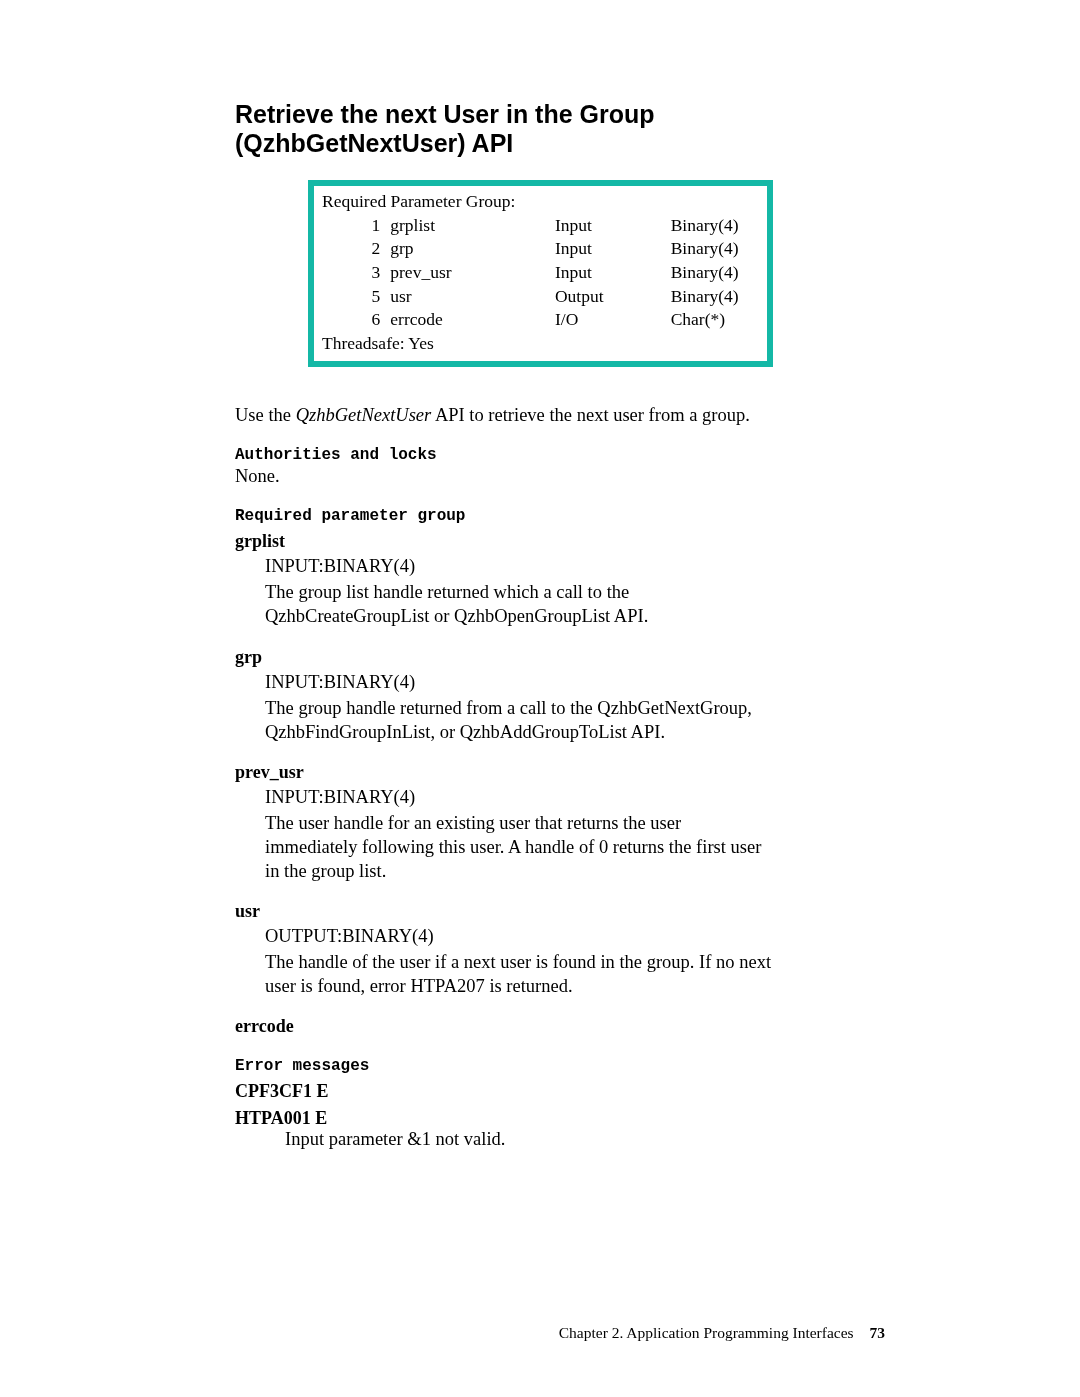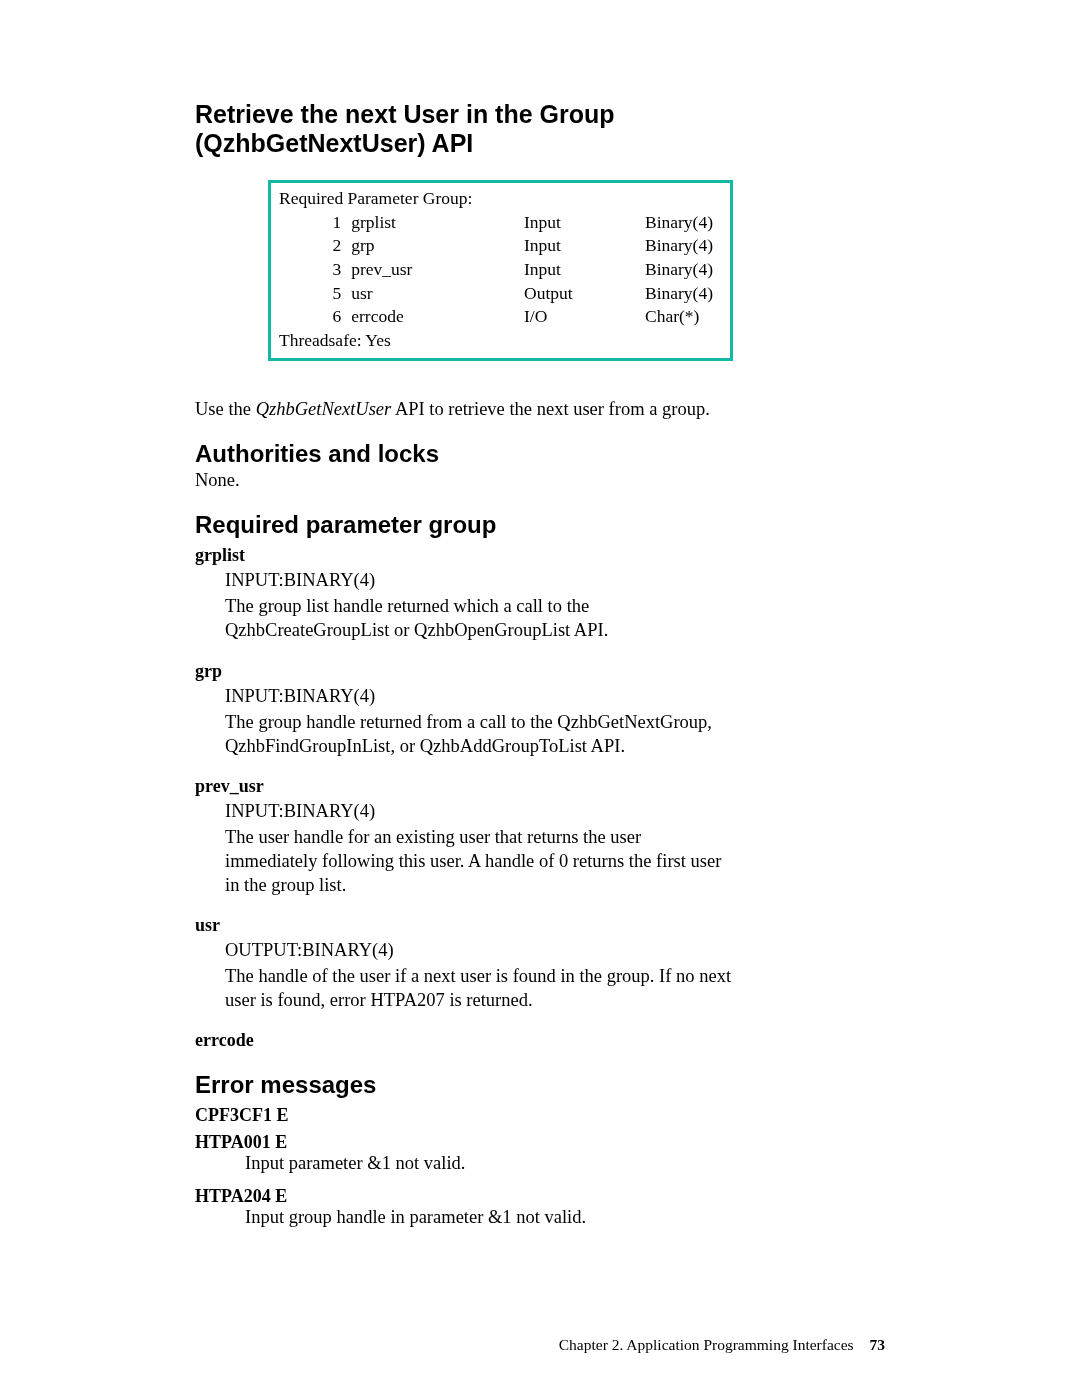"Retrieve the next User in" .page { margin-left: none -> 40px }
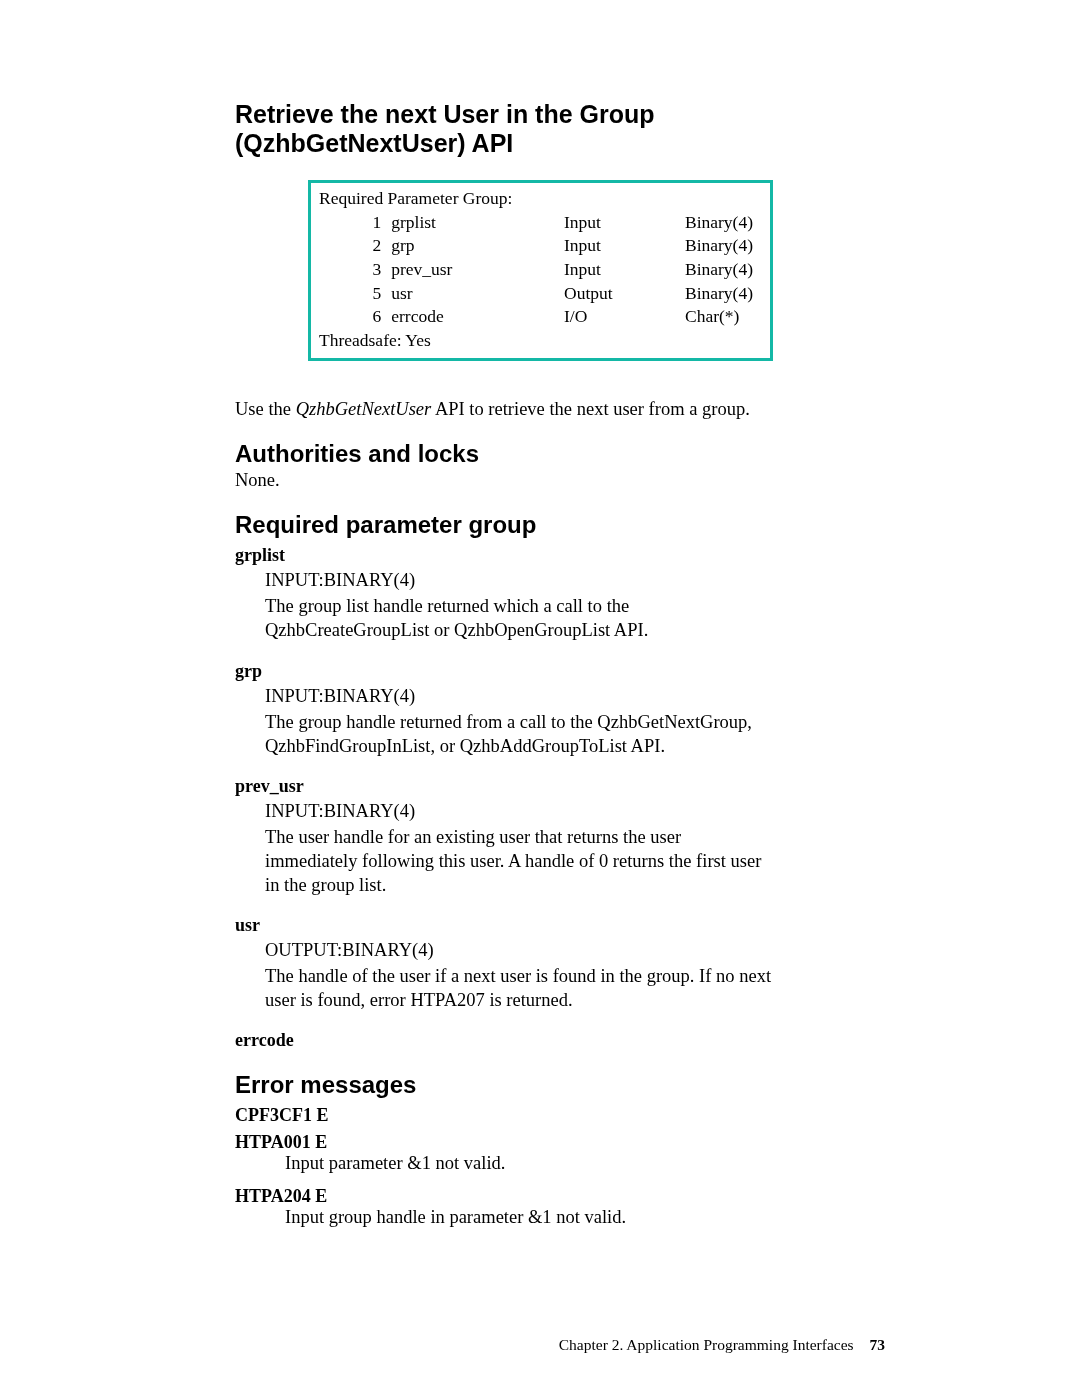"Required Parameter Group:" .param-box { border: 3px solid #14b8a6 -> 6px solid #14b8a6; padding: 4px 8px 6px 8px -> 4px 20px 6px 8px }
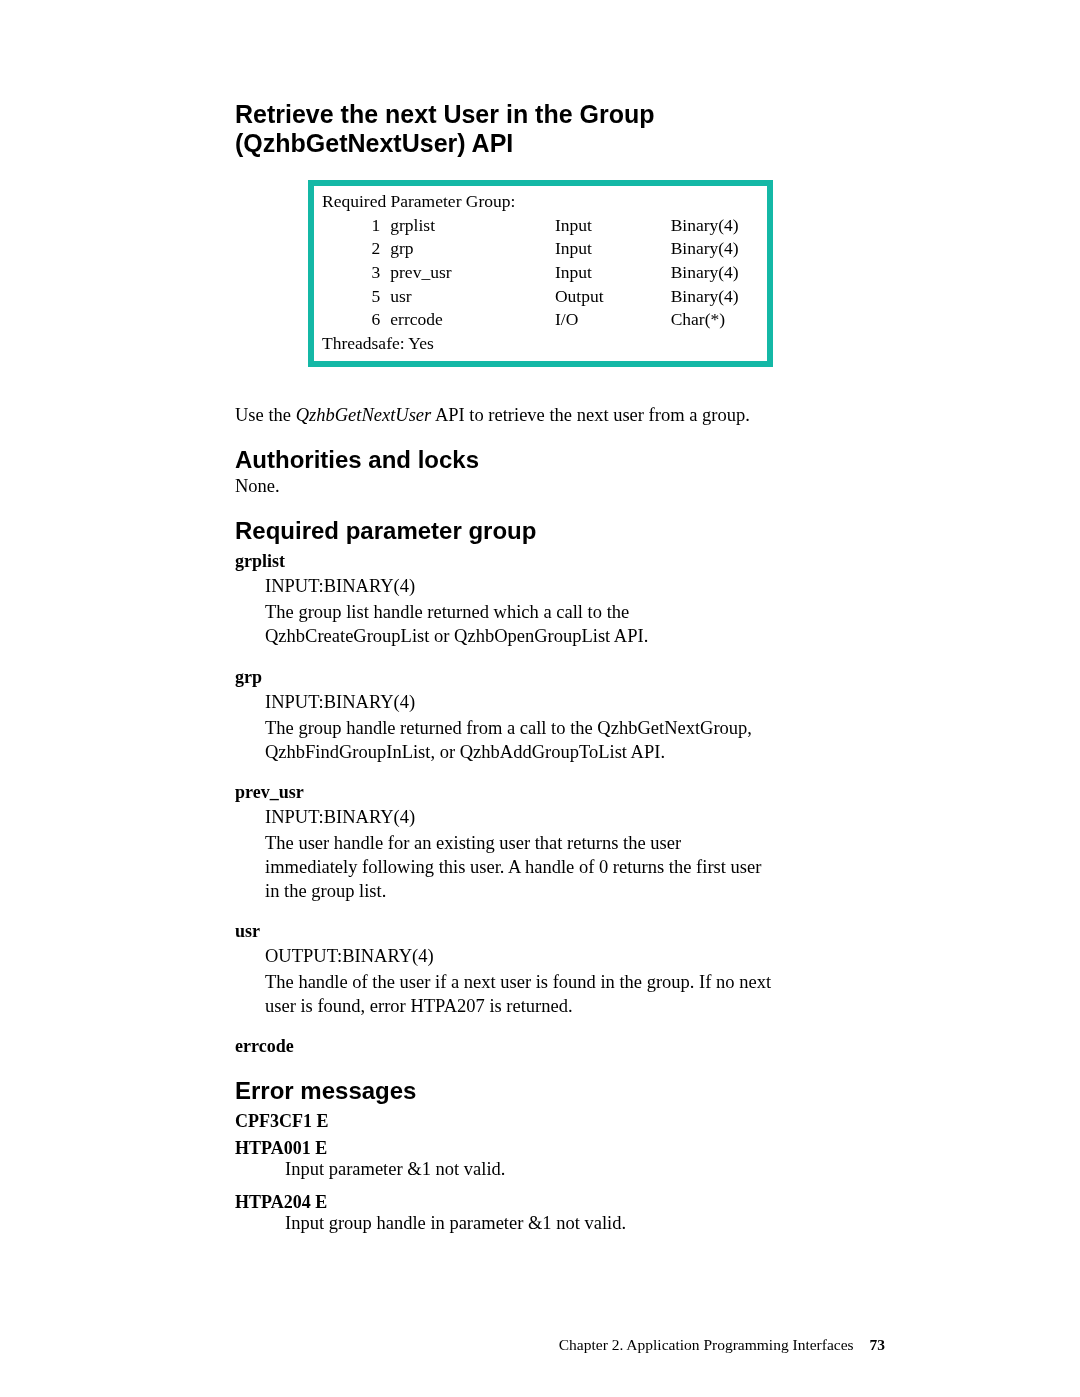"Authorities and locks" h2.section { font-family: Liberation Sans, sans-serif -> Liberation Mono, monospace; font-size: 24px -> 16px }
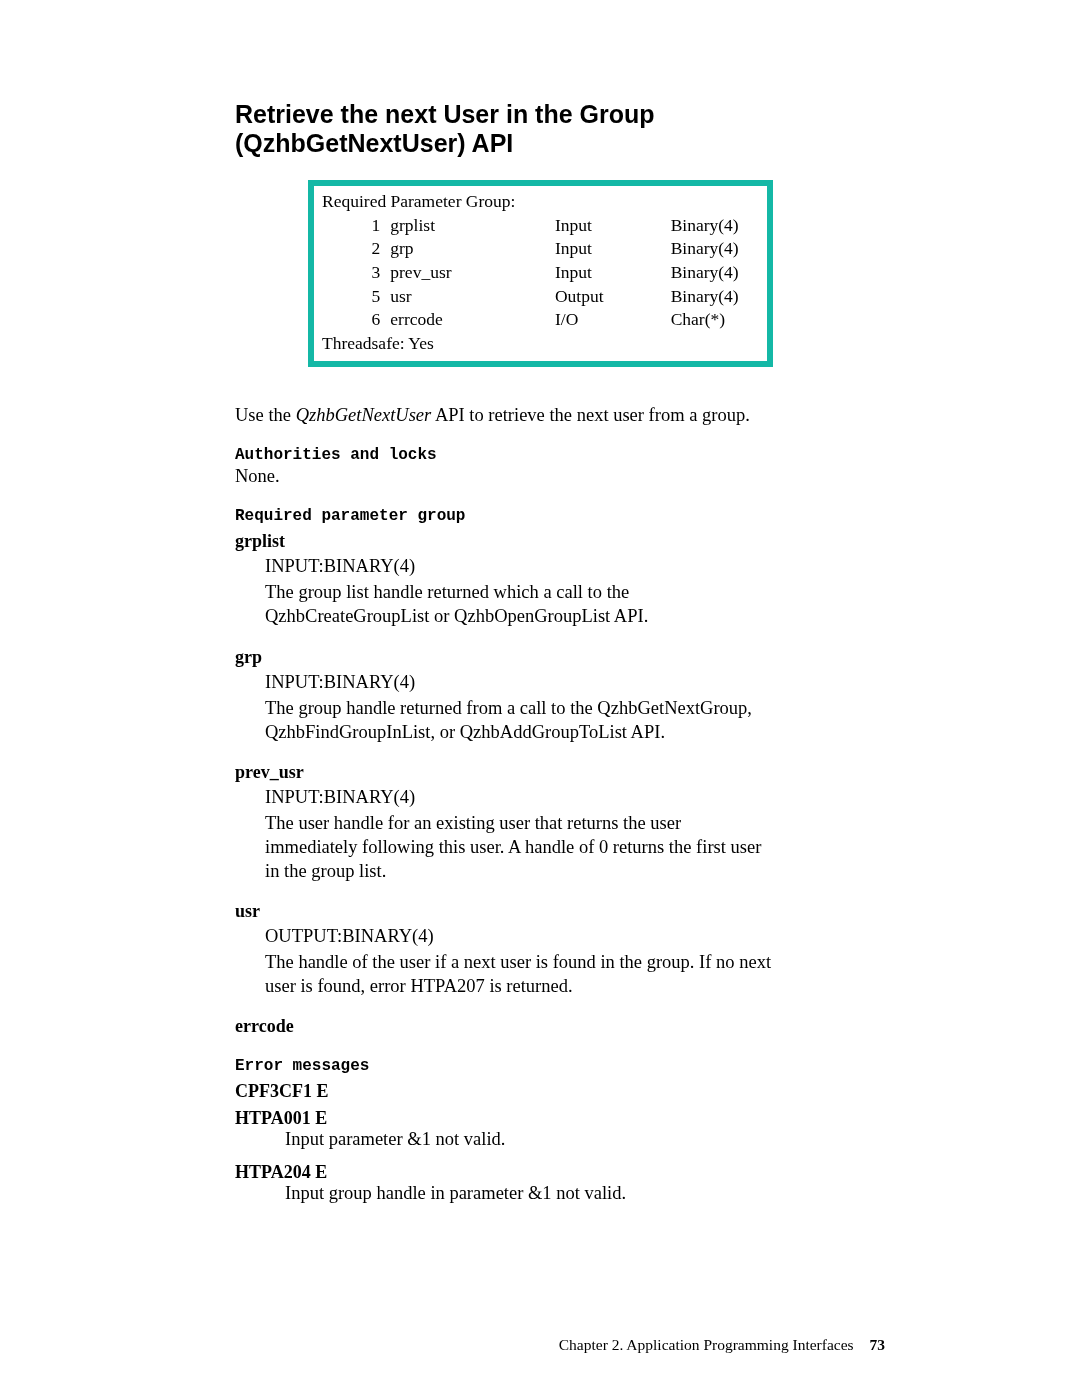"HTPA204 E" div { html: <div> <div>HTPA204 E</div> <div>Input group handle in parameter &amp;1 not valid.</div> </div> -> none }
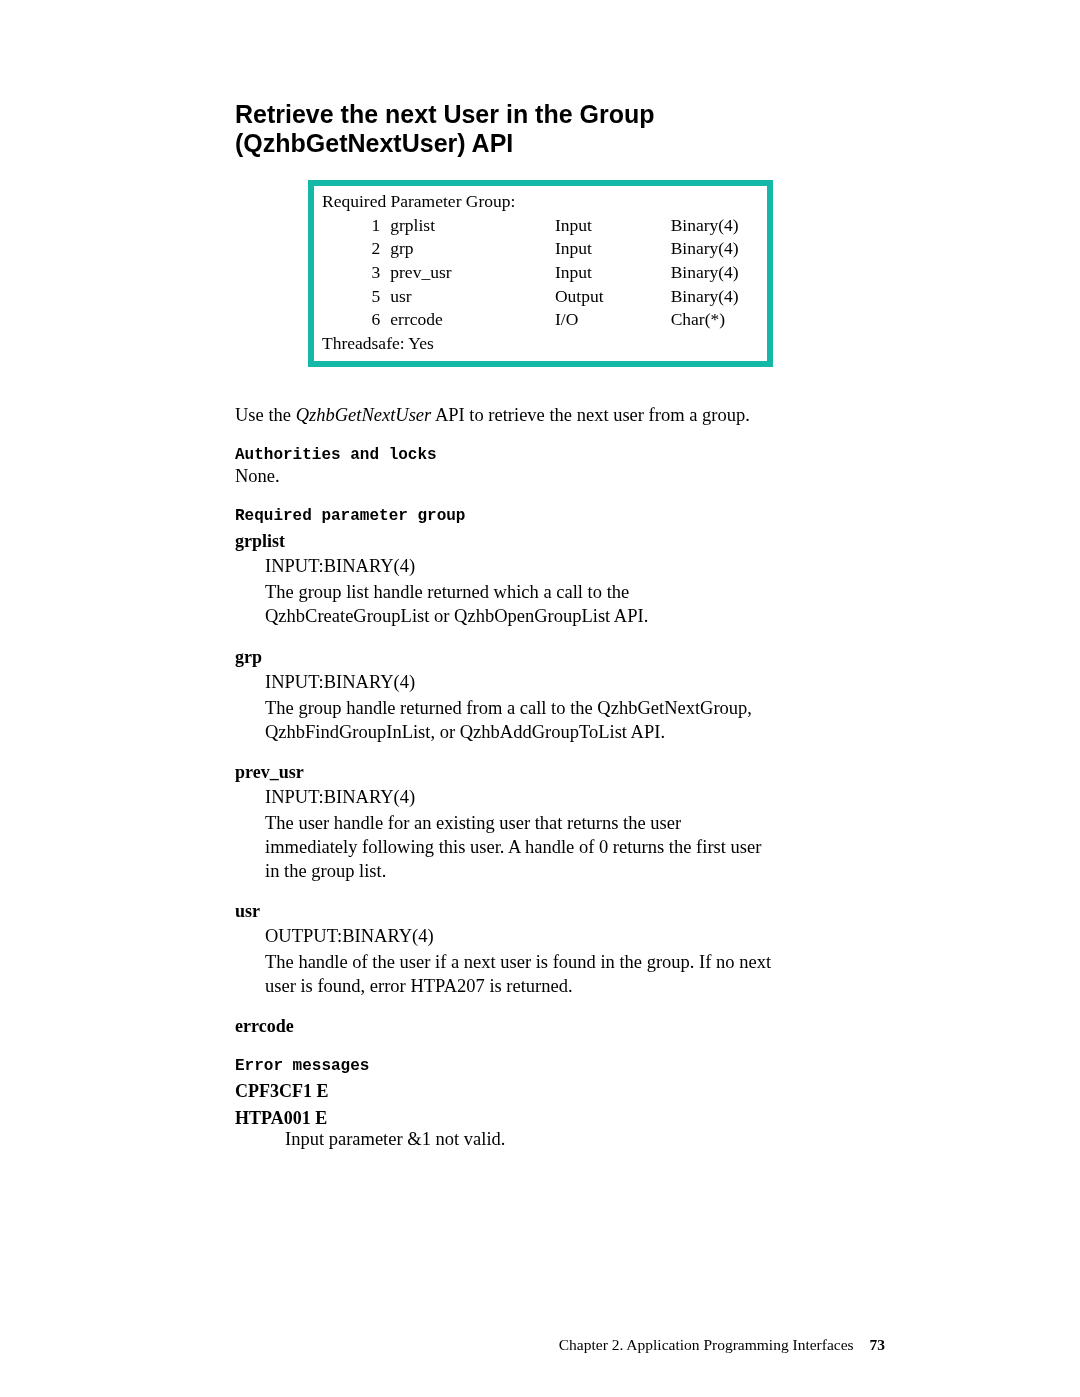"Chapter 2. Application Programming" .footer { bottom: 43px -> 55px }
